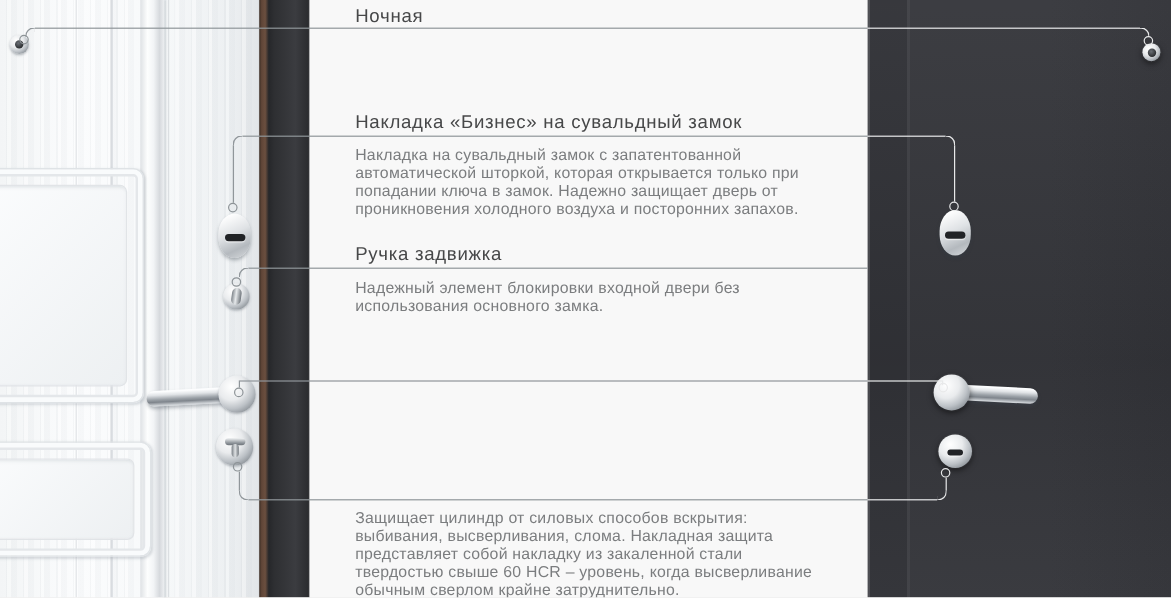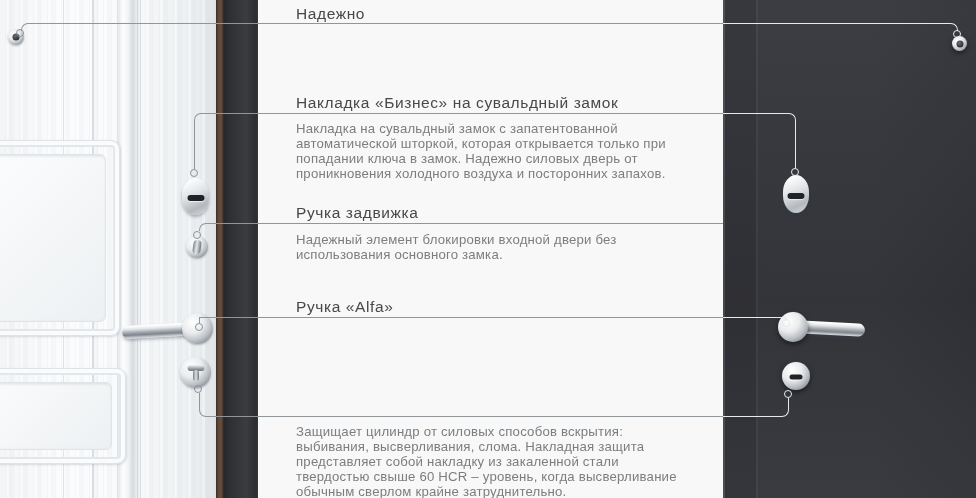"Надежно" h2.feature-title { text: Надежно -> Ночная }
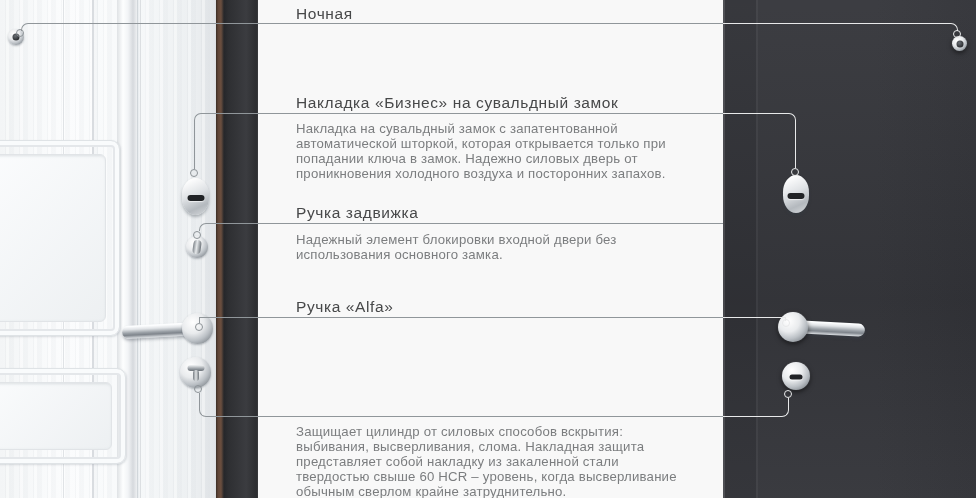"Накладка на сувальдный замок с" p.feature-body { text: силовых -> защищает }
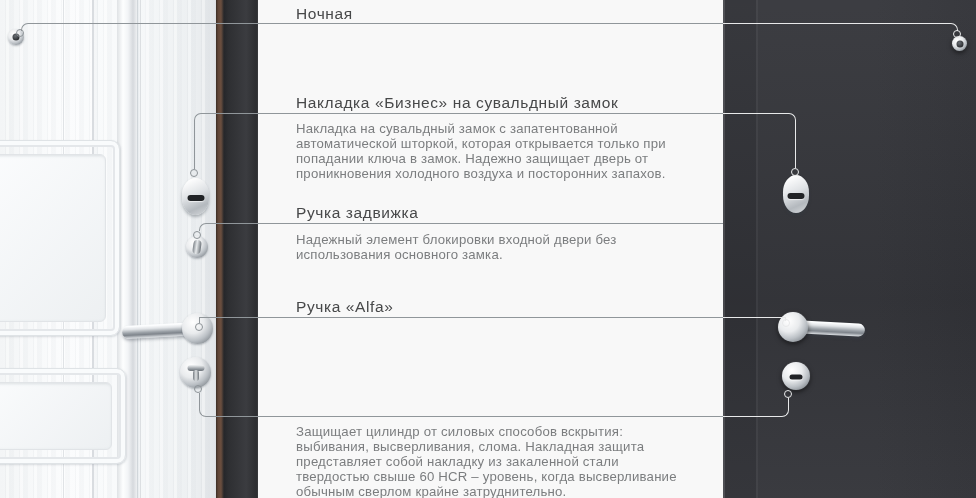"Ручка «Alfa»" h2.feature-title { html: <h2>Ручка «Alfa»</h2> -> none }
